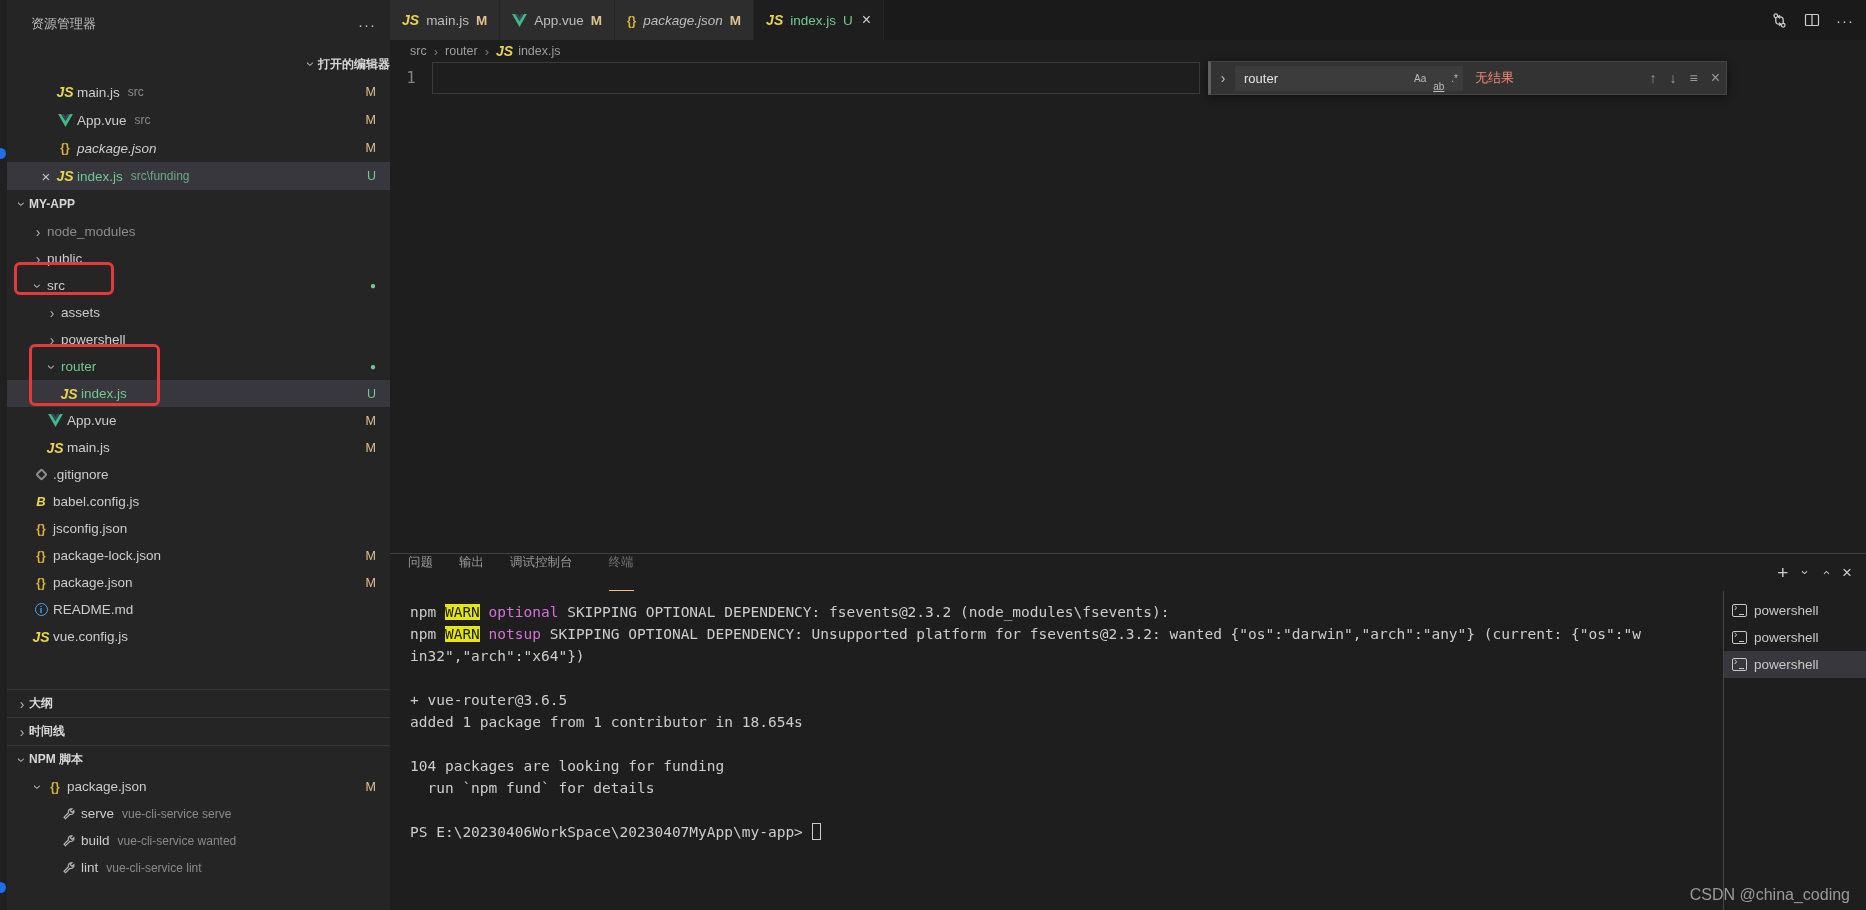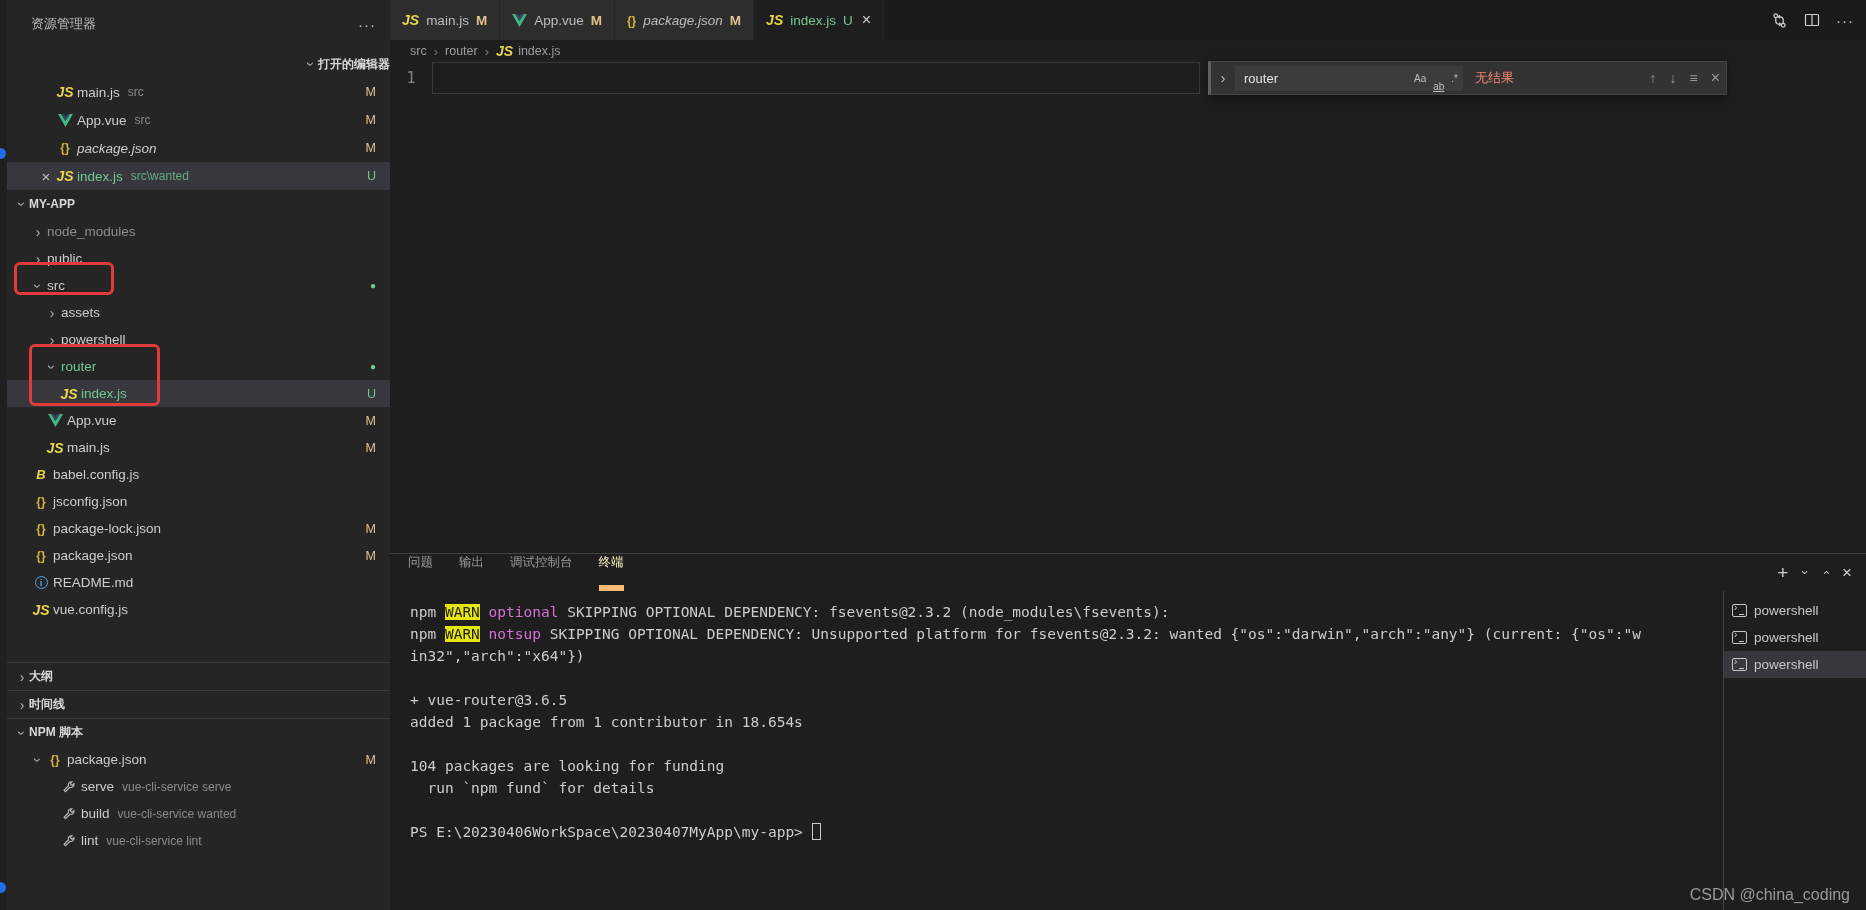"src\wanted" span.desc { text: wanted -> funding }
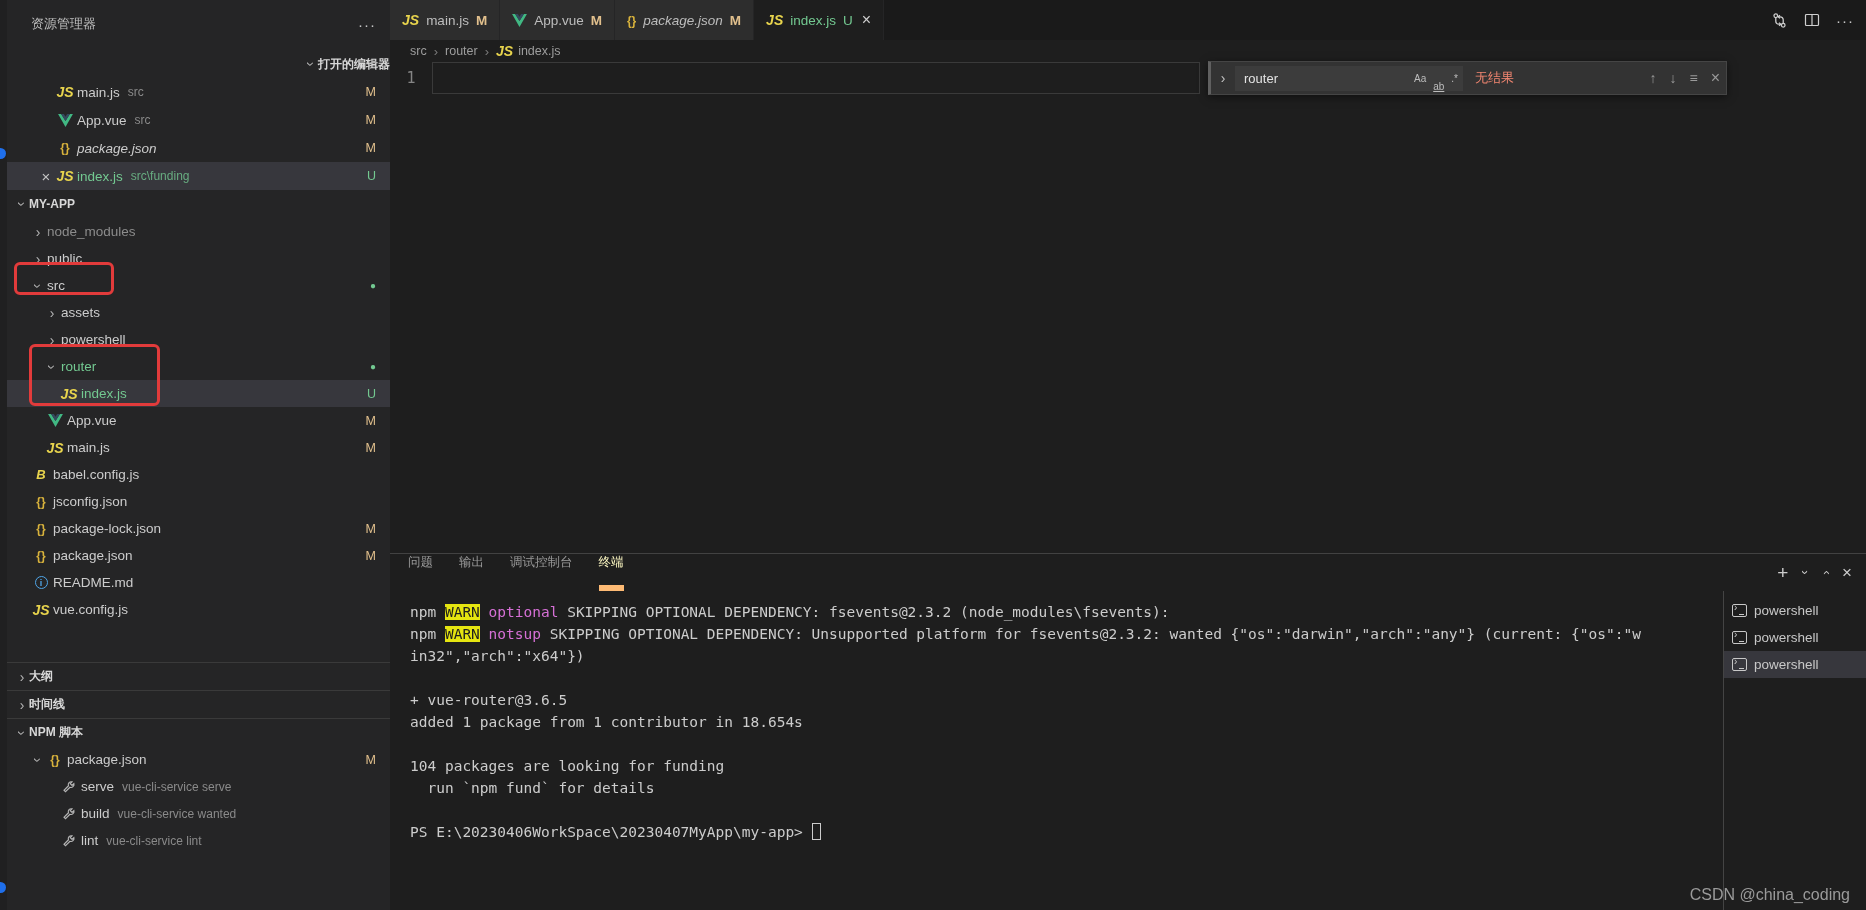".gitignore" div.row { html: none -> <div> <span> <span></span> </span> <span>.gitignore</span> </div> }
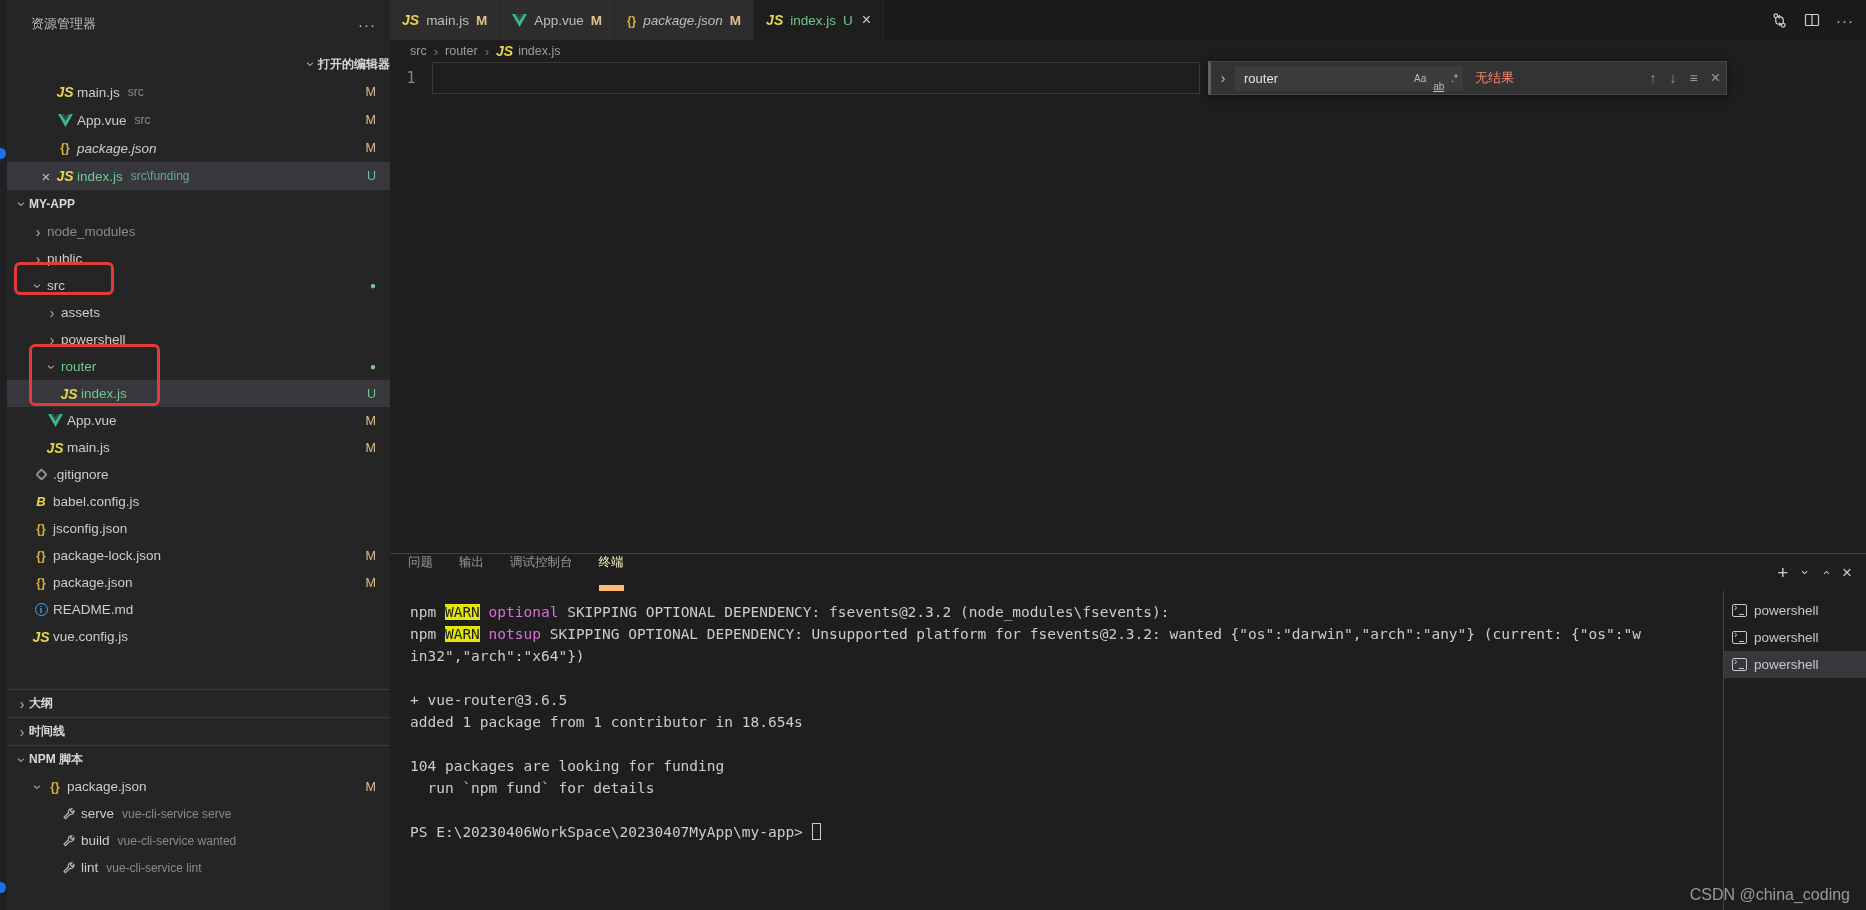"终端" .ptab.active { border-bottom: 6px solid #fdba74 -> 1px solid #fdba74; color: #fef9c3 -> #737373; margin-left: none -> 10px }
